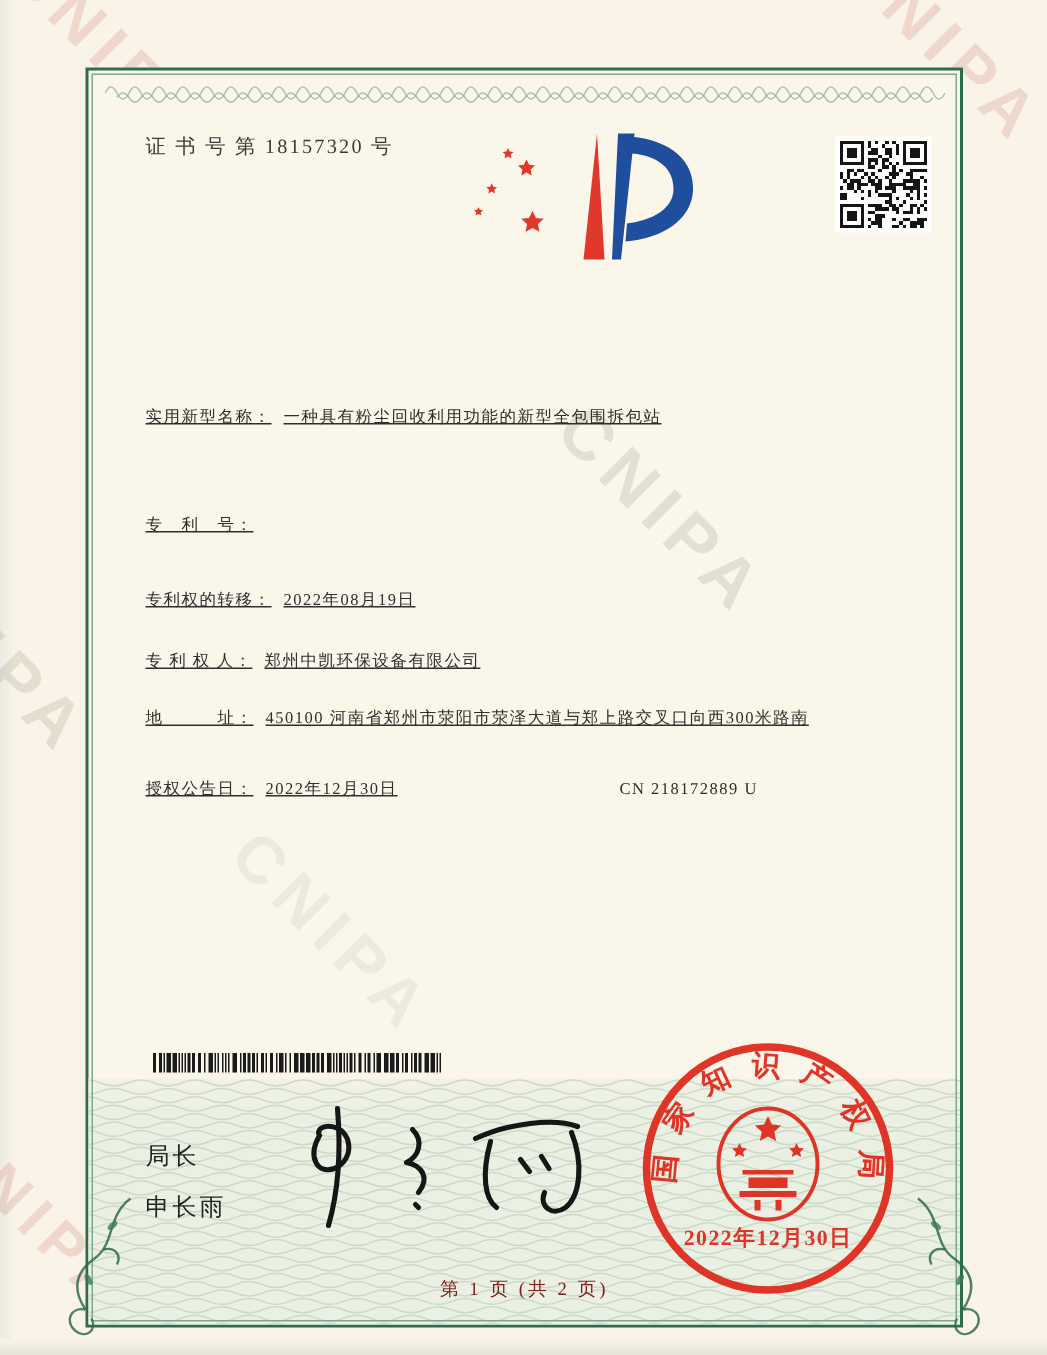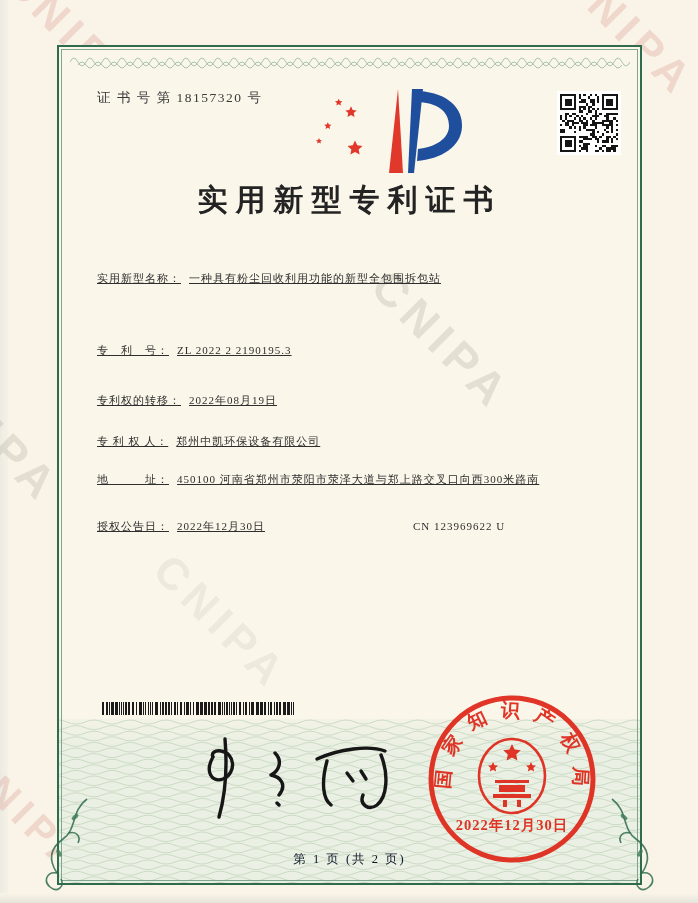"实用新型专利证书" div.title { html: <div>实用新型专利证书</div> -> none }
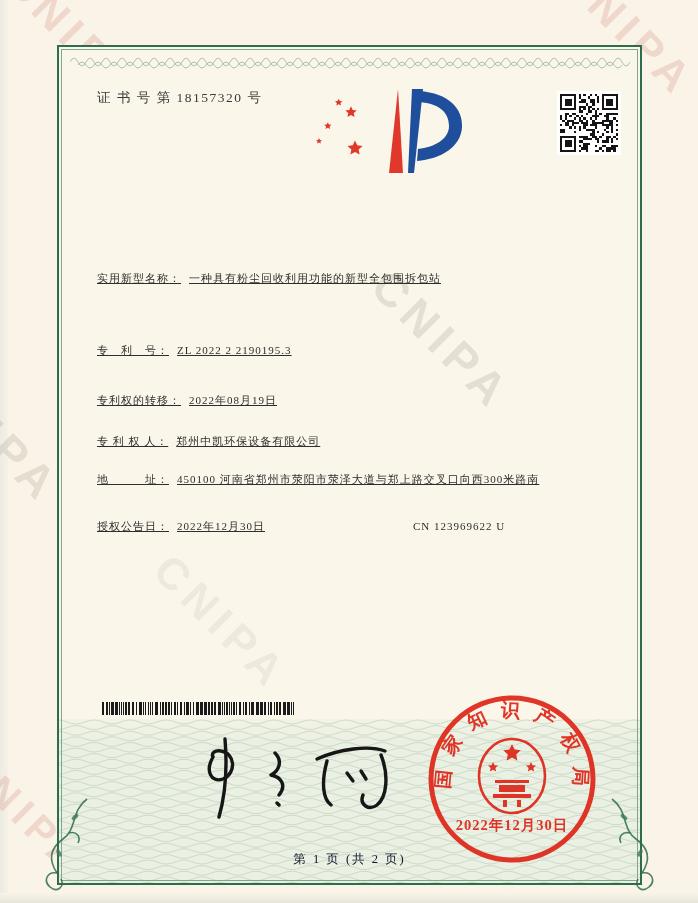"ZL 2022 2 2190195.3" span.fvalue { html: <span>ZL 2022 2 2190195.3</span> -> none }
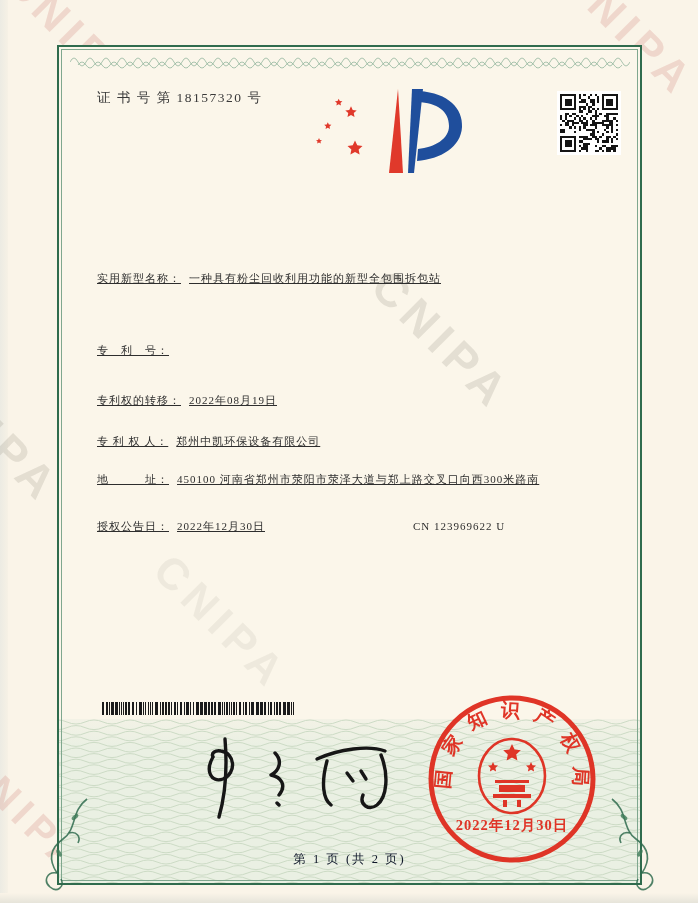"CN 123969622 U" span.fvalue { text: 123969622 -> 218172889 }
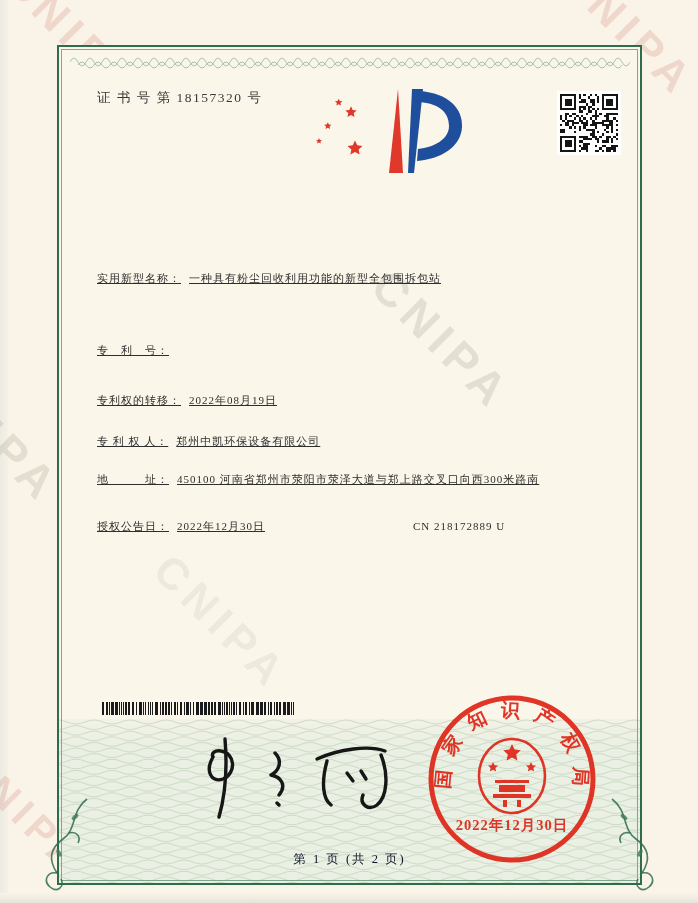"局长" div.sig-block { html: none -> <div> <div>局长</div> <div>申长雨</div> </div> }
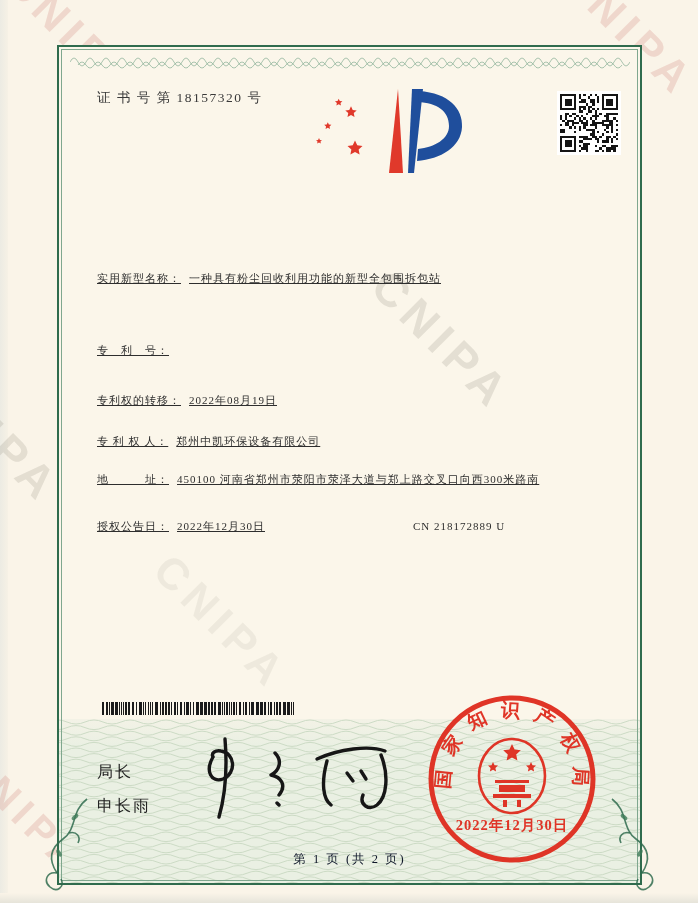"第 1 页 (共 2" .footer { color: #0f172a -> #7f1d1d }
